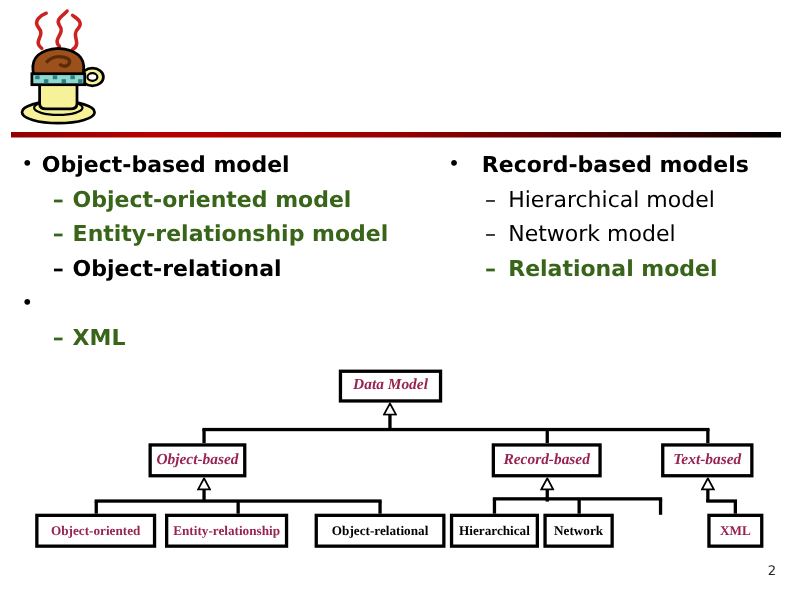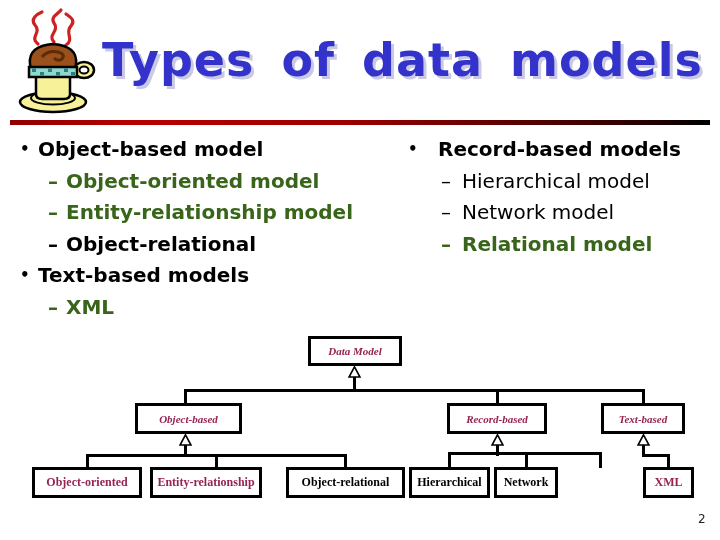"Types of data models" div.title { html: <div>Types of data models</div> -> none }
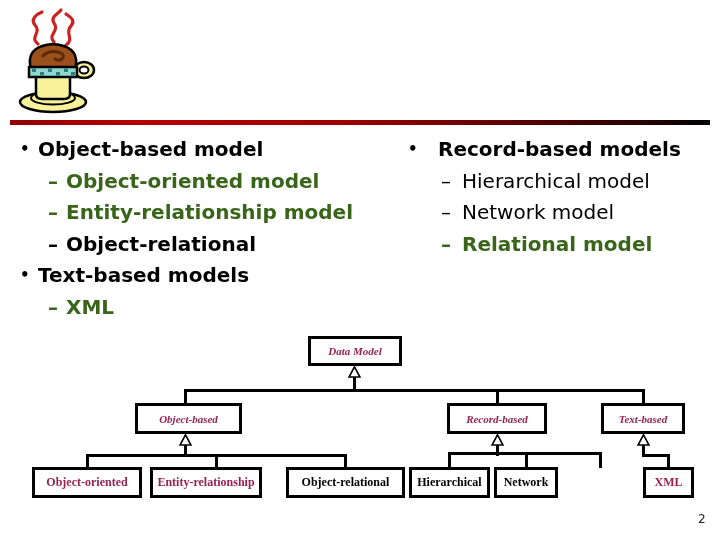"Text-based models" span { html: <span>Text-based models</span> -> none }
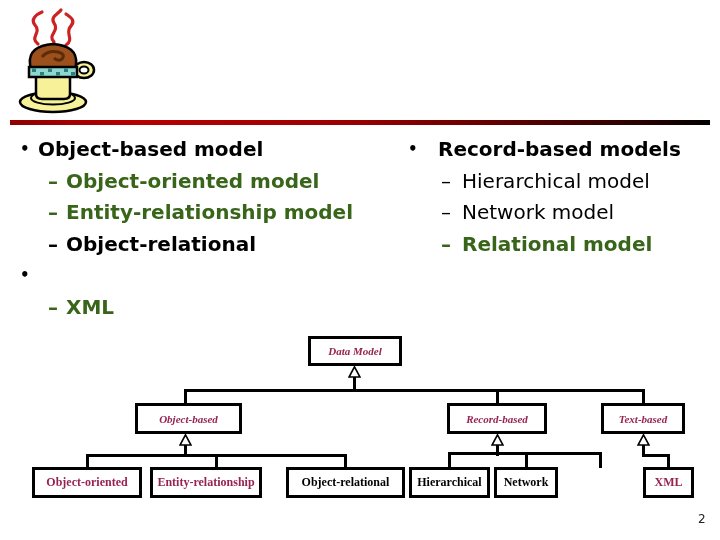"Data Model" .it { font-size: 11px -> 14px }
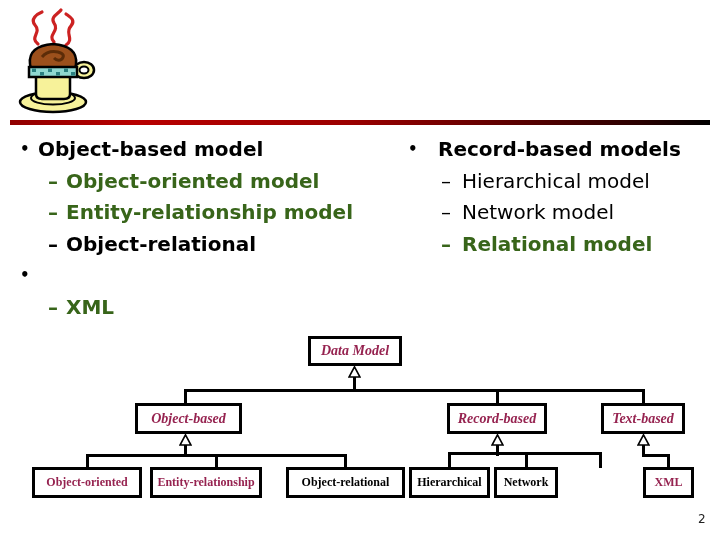"Object-based" div.dbox { width: 107px -> 89px }
